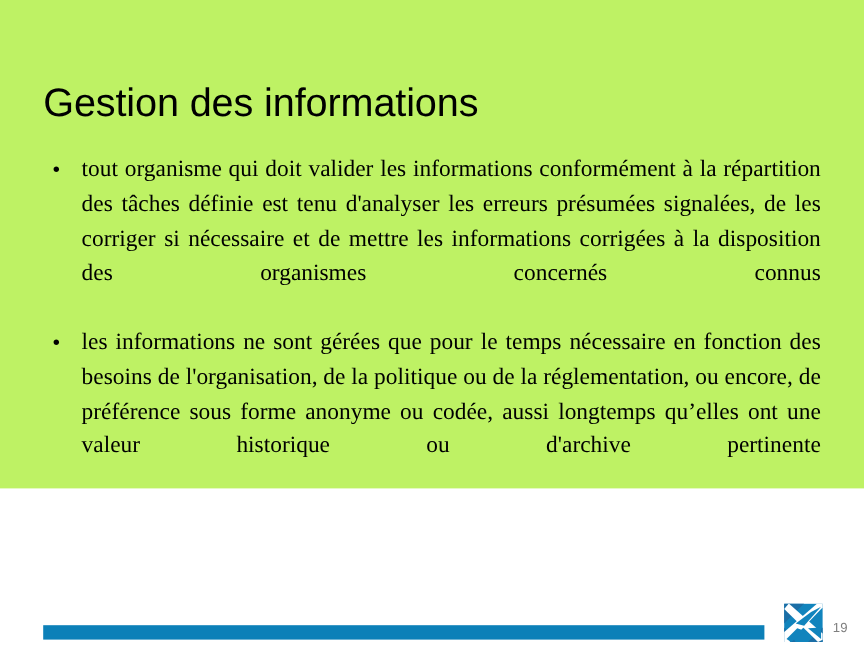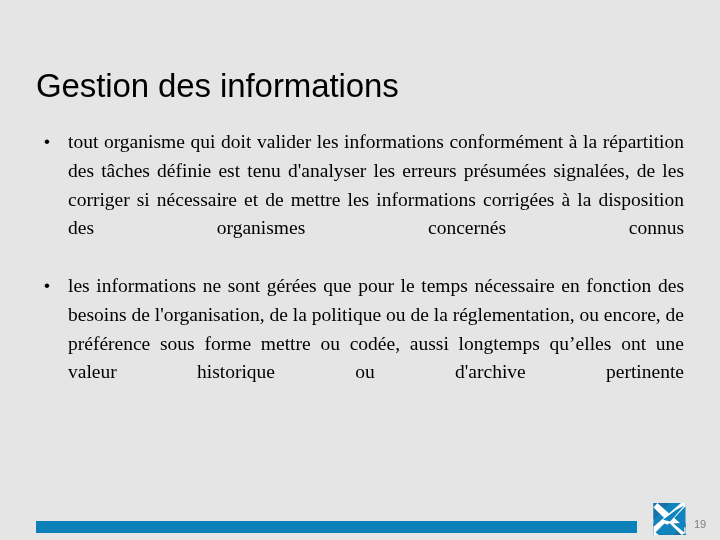"Gestion des informations" .slide { background: #e5e5e5 -> #bef264; height: 540px -> 407px }
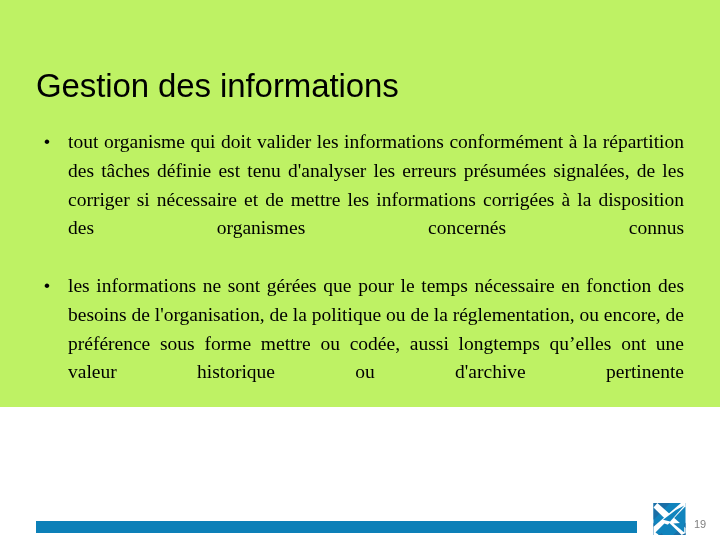"les informations ne sont gérées" span.bullet-text { text: mettre -> anonyme }
